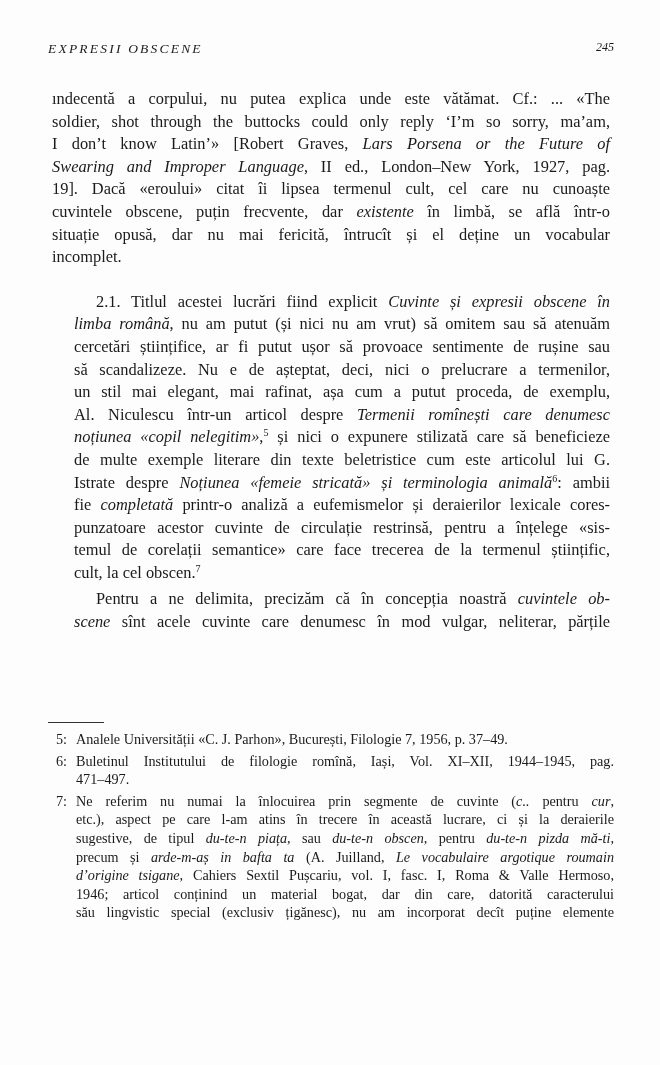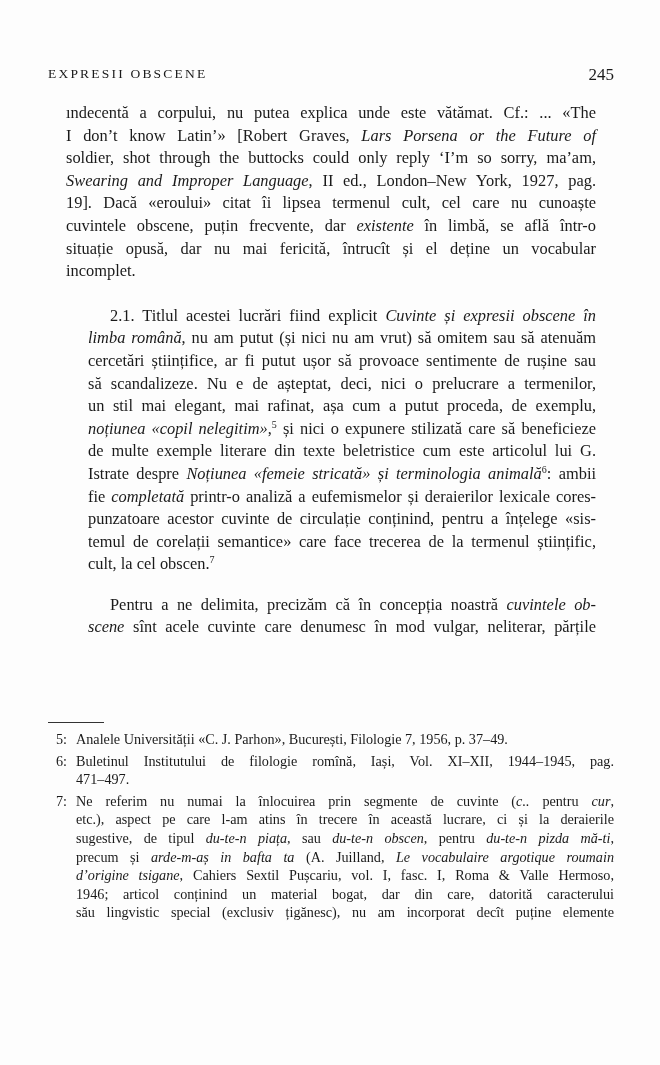"EXPRESII OBSCENE" .header { font-style: none -> italic; top: 66px -> 41px }
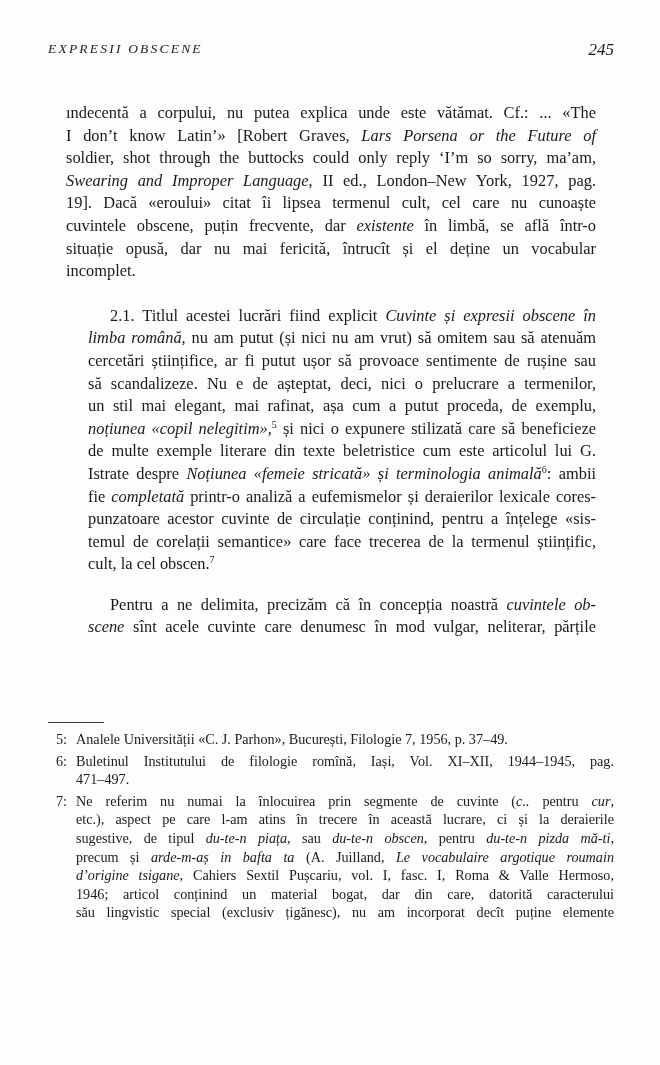"245" .page-number { font-size: 17px -> 12px }
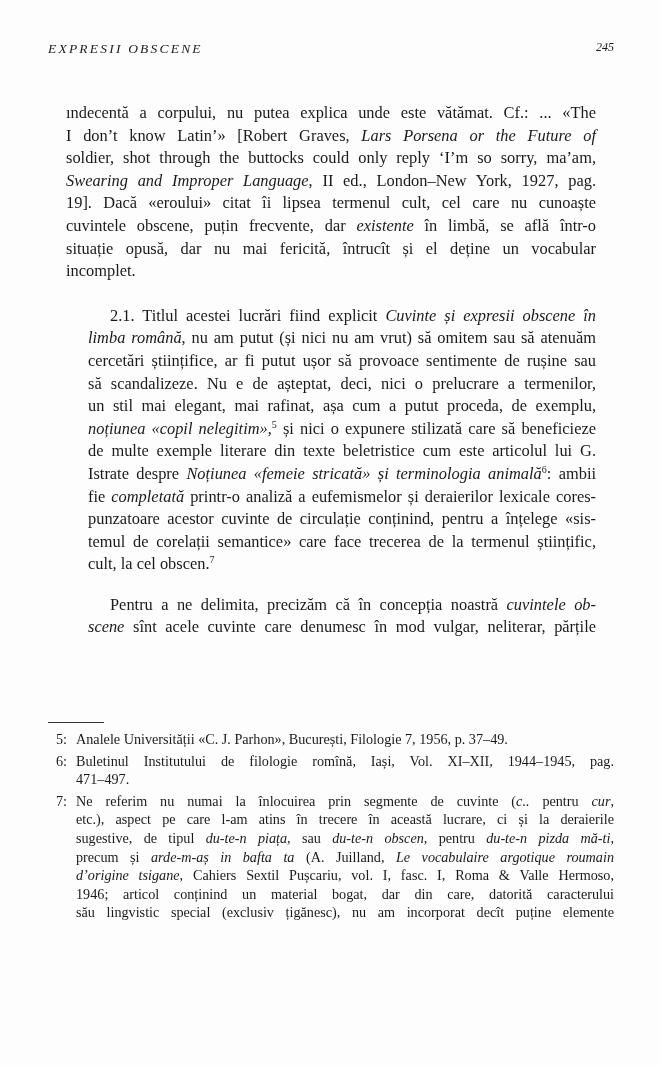"ındecentă a corpului, nu putea" .body-text p { margin: 18px -> 4px }
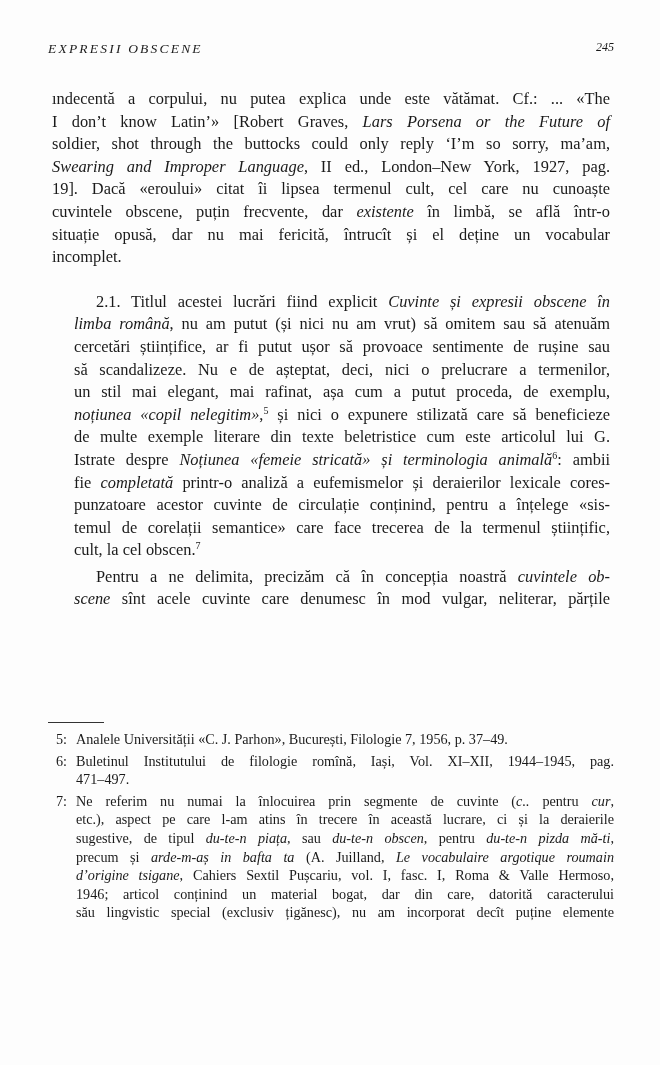"I don’t know Latin’» [Robert" span.l { order: before "soldier, shot through the buttocks" -> after "soldier, shot through the buttocks" }
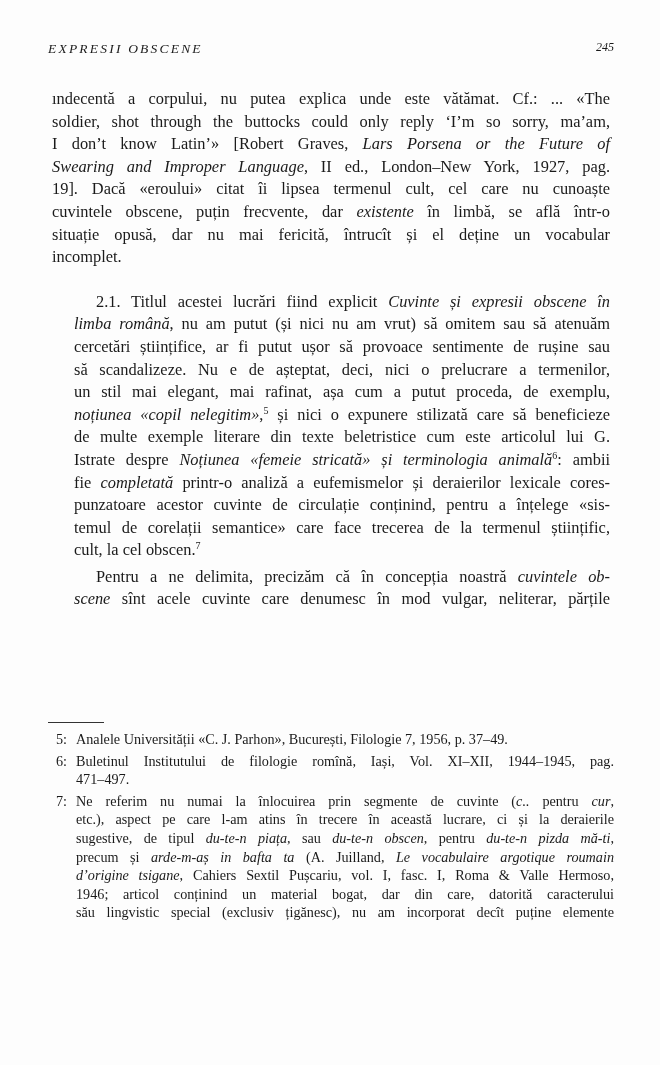"Al. Niculescu într-un articol despre" span.l { html: none -> <span>Al. Niculescu într-un articol despre <i>Termenii romînești care denumesc</i></span> }
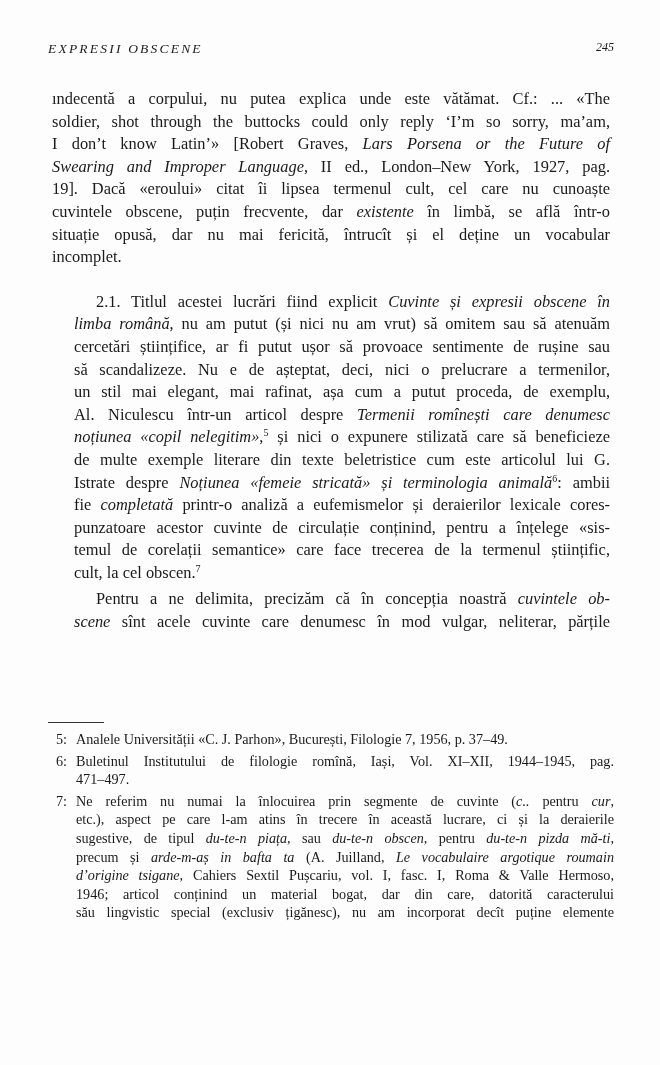"punzatoare acestor cuvinte de circulație" span.l { text: conținind -> restrinsă }
